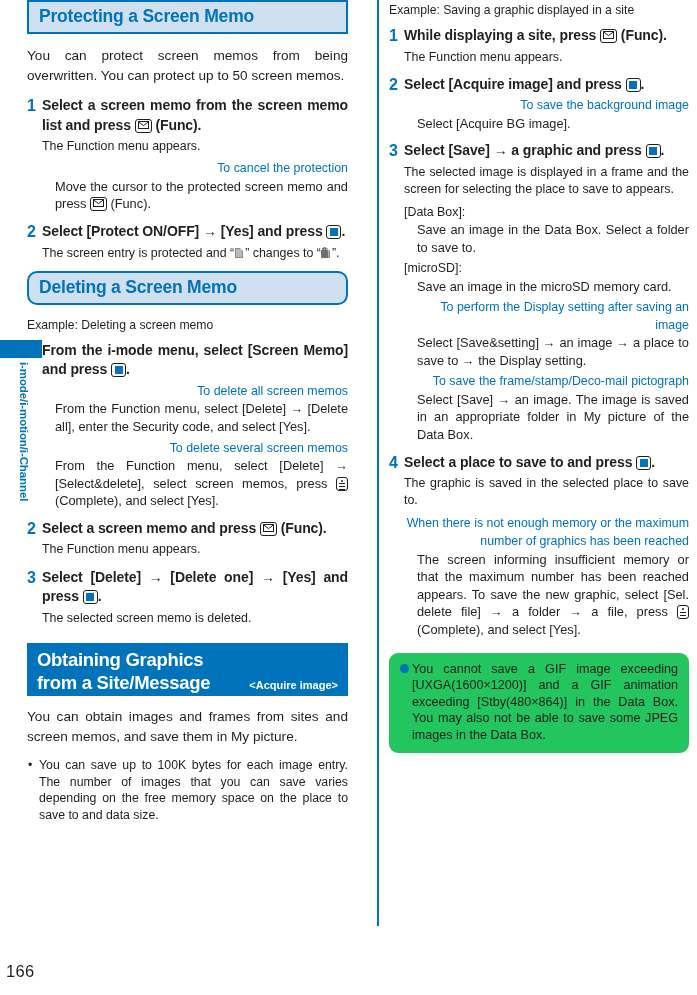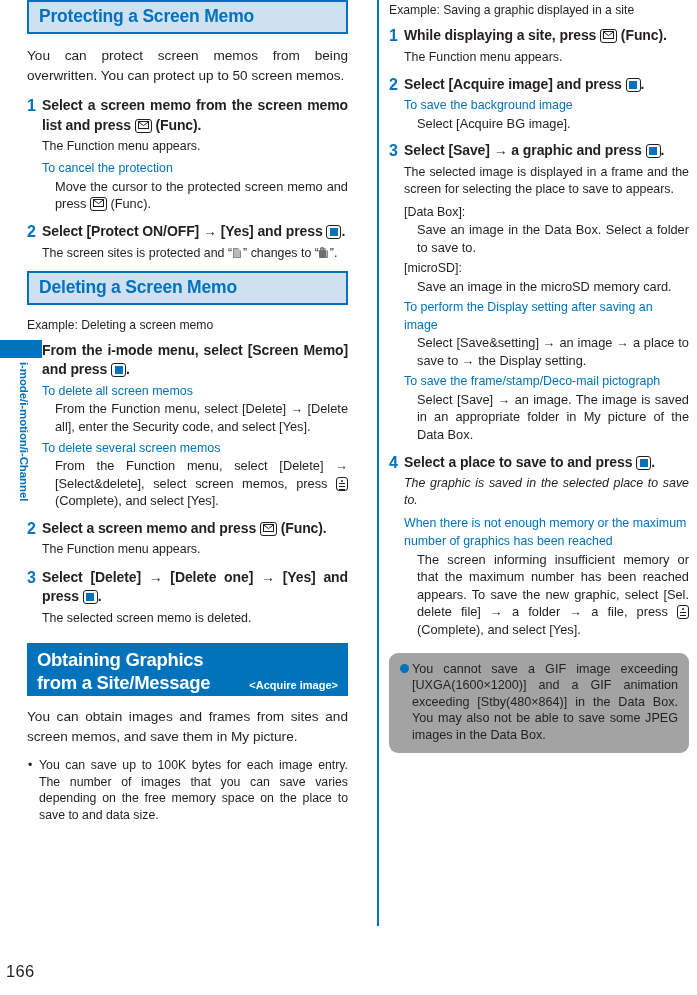"To save the background image" .sub-head { text-align: none -> right }
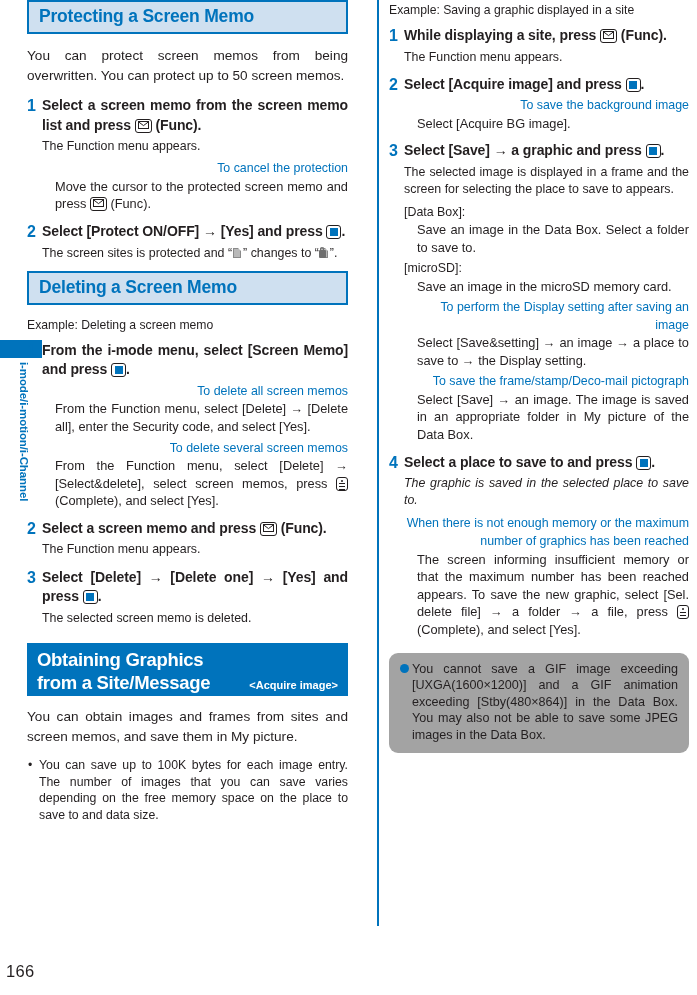"The screen sites is protected" span { text: sites -> entry }
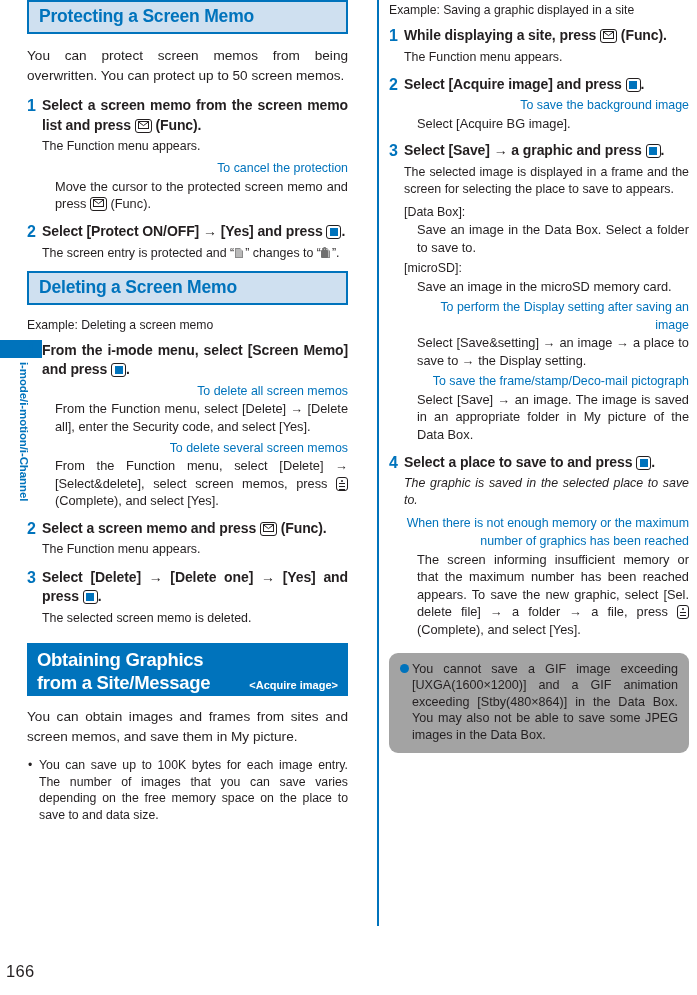"Deleting a Screen Memo" div.h-outline { border-radius: none -> 10px }
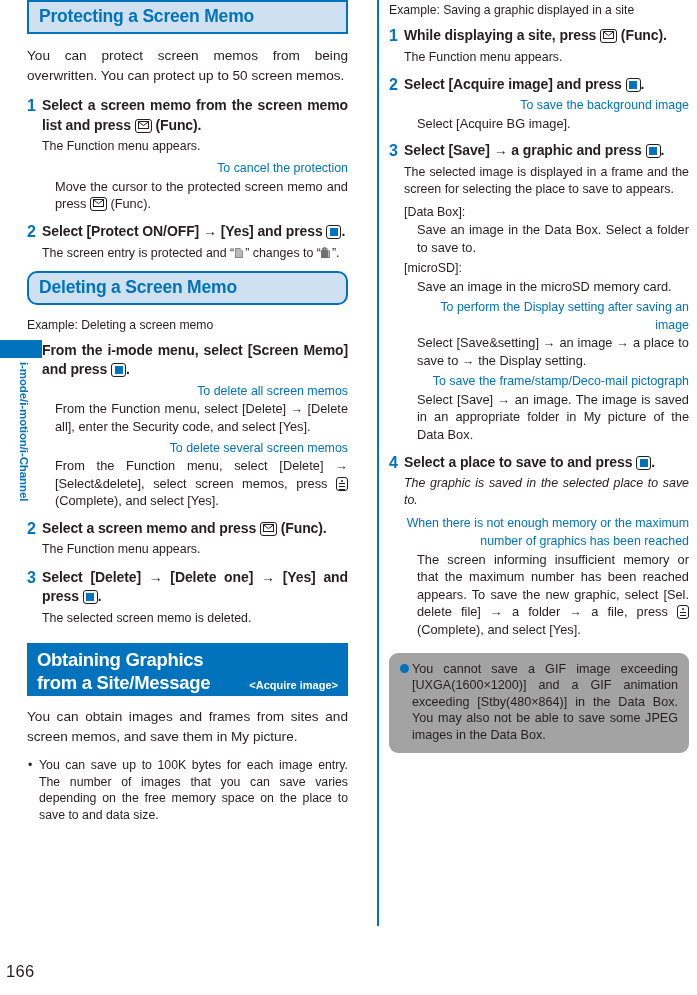"The graphic is saved in" div.res-line { font-style: italic -> none }
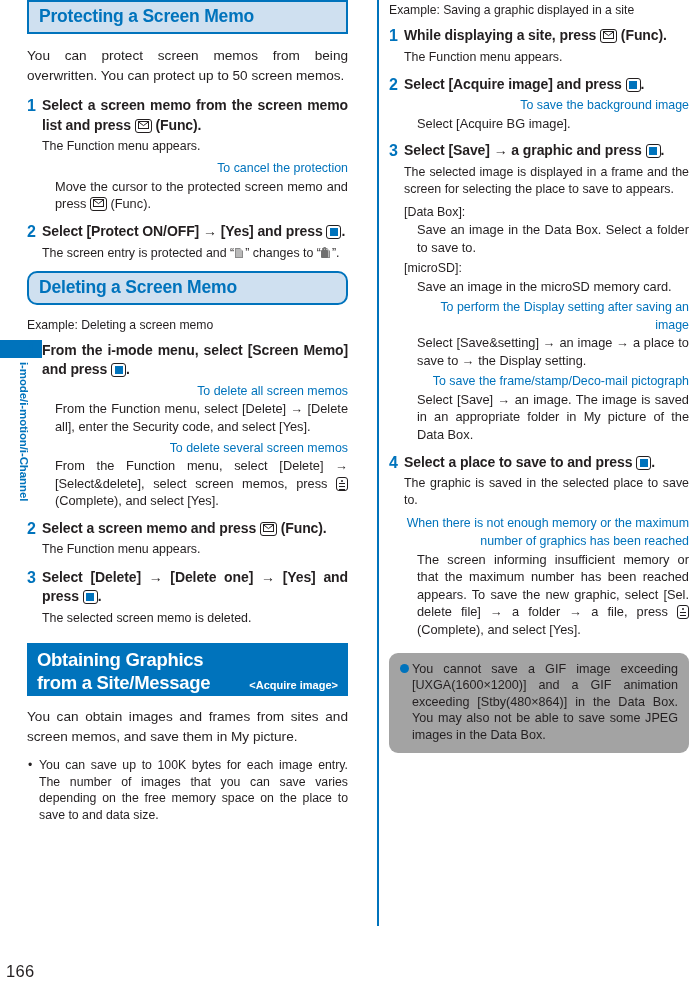"You cannot save a GIF" .note-box { background: #a3a3a3 -> #22c55e }
